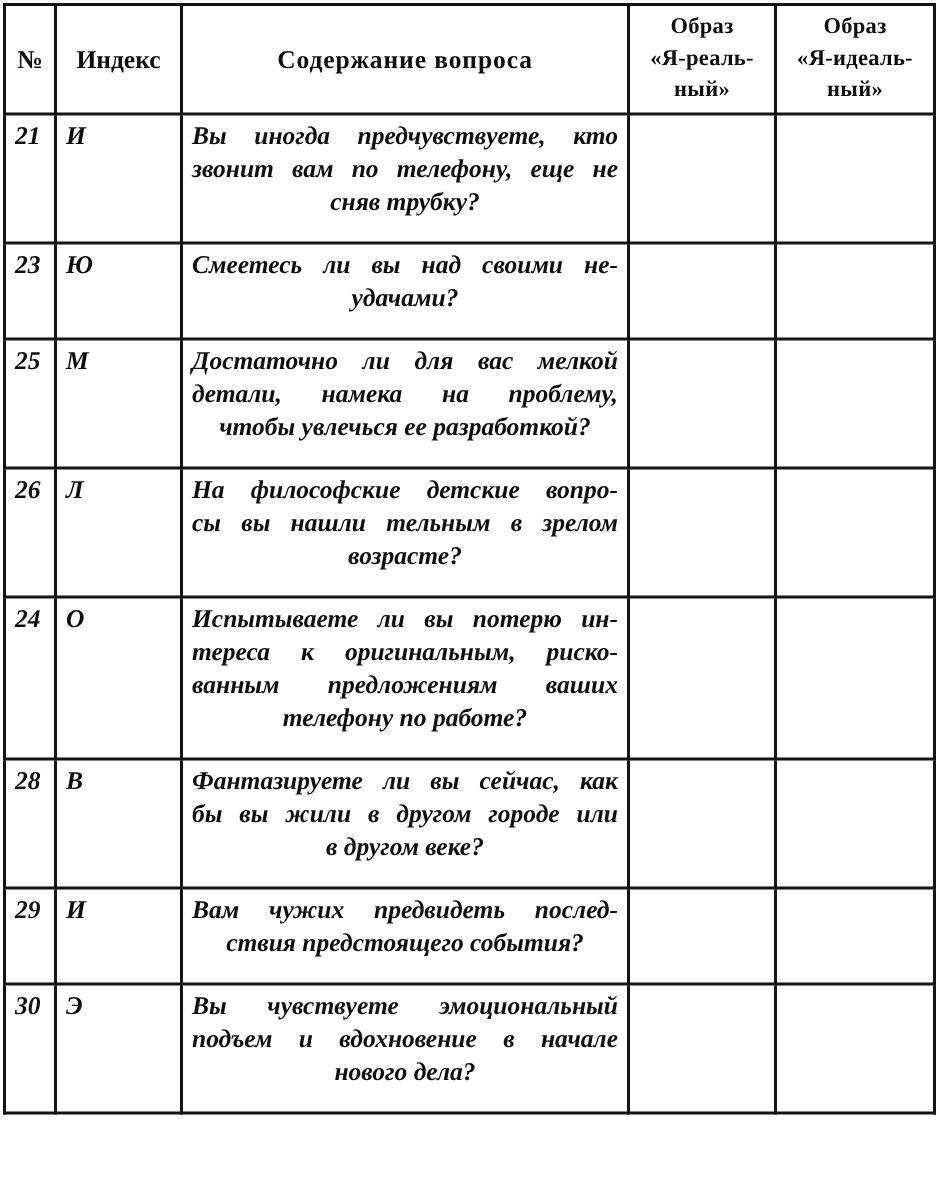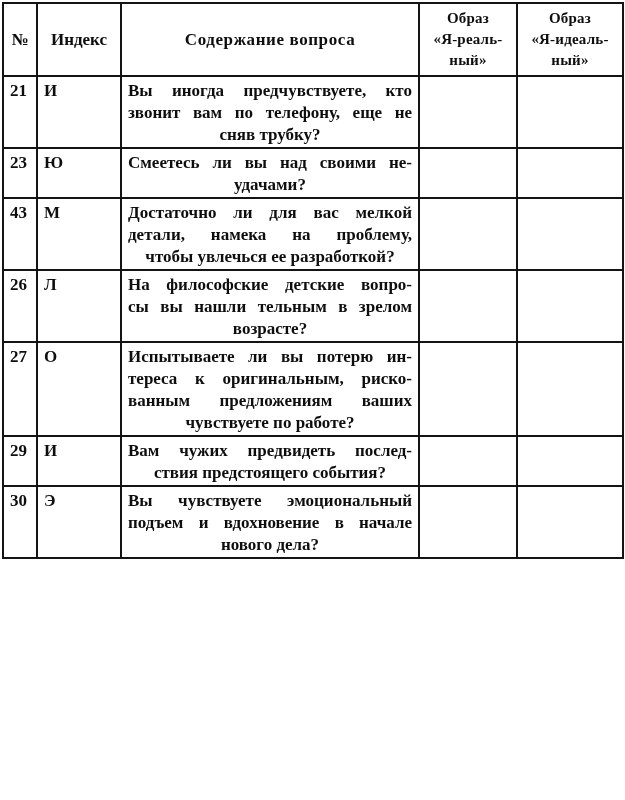"21" table.qtable td { font-style: none -> italic; padding: 3px 6px 1px 6px -> 3px 6px 15px 6px }
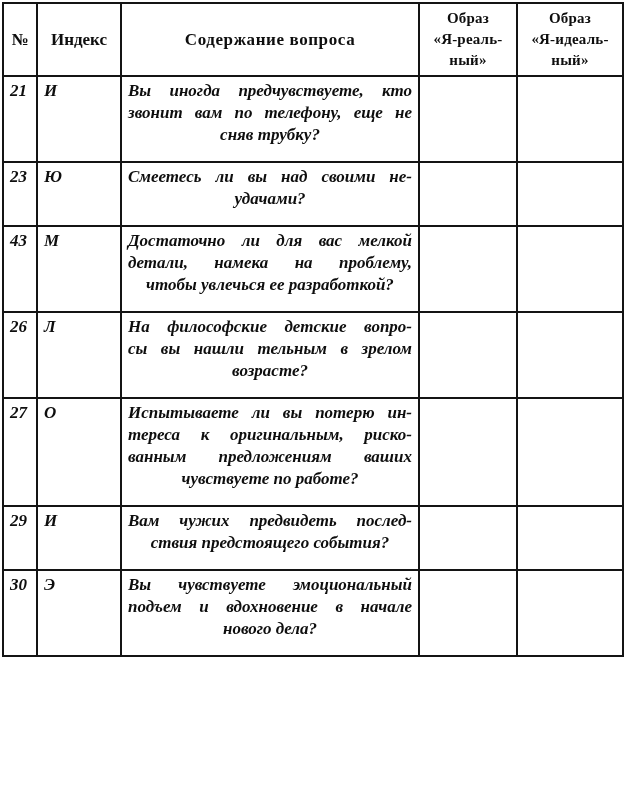"43" td.cell-num { text: 43 -> 25 }
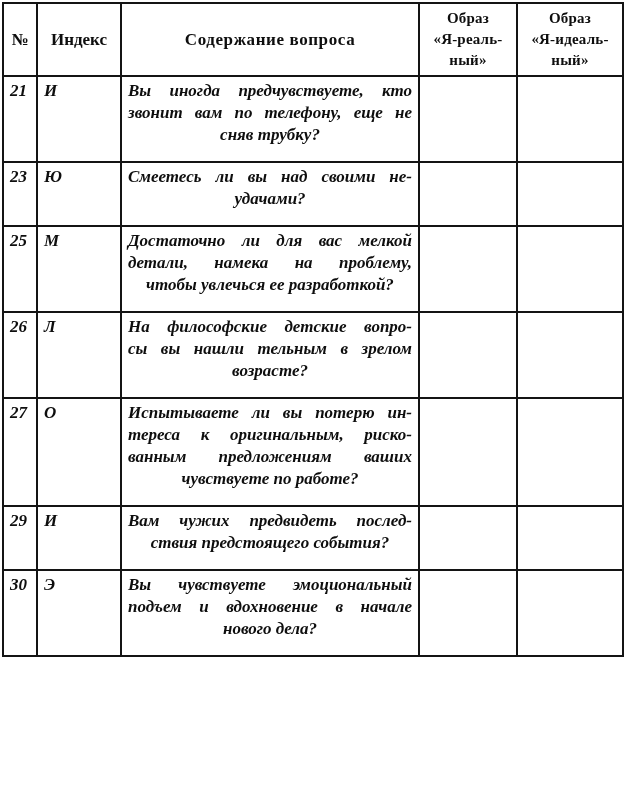"27" td.cell-num { text: 27 -> 24 }
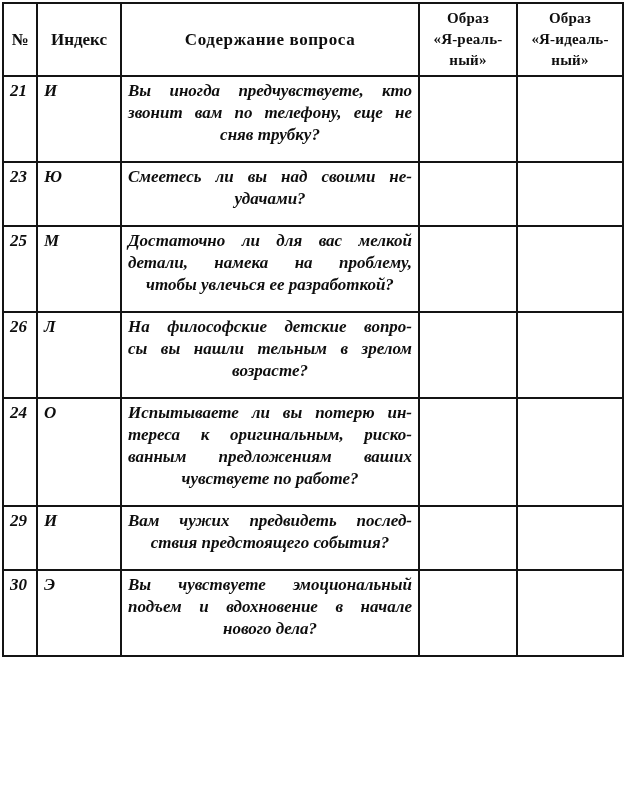"чувствуете по работе?" span.qline { text: чувствуете -> телефону }
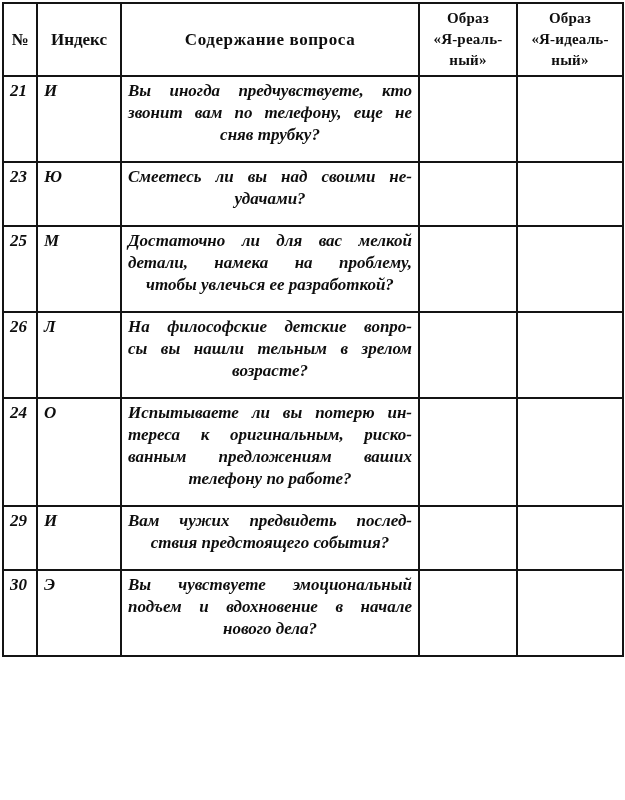"28" tr { html: none -> <tr> <td>28</td> <td>В</td> <td> <span>Фантазируете ли вы сейчас, как</span> <span>бы вы жили в другом городе или</span> <span>в другом веке?</span> </td> <td></td> <td></td> </tr> }
